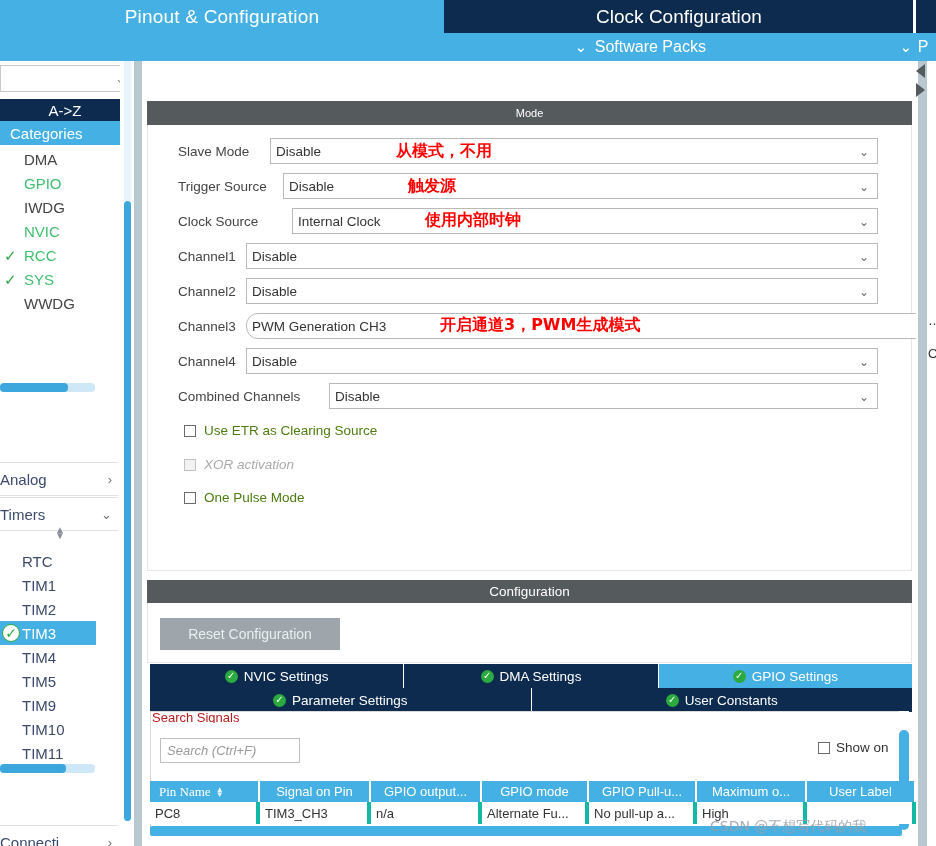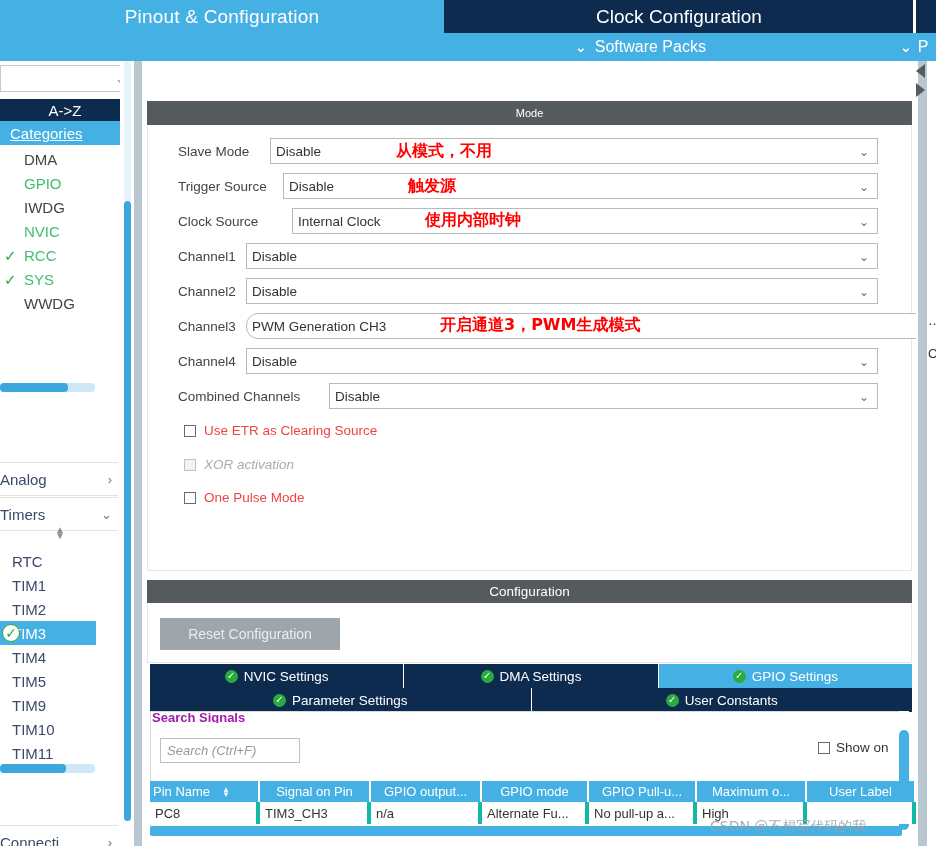"Categories" .sb-cat { text-decoration: underline -> none }
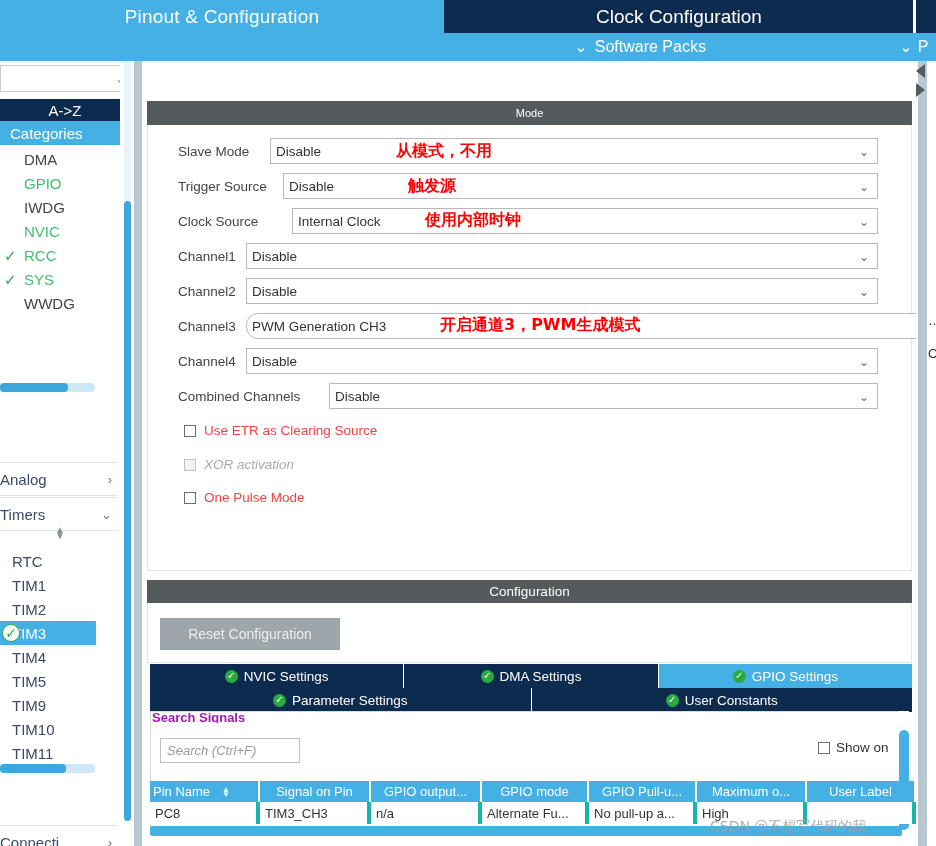"Use ETR as Clearing Source" .cbrow { color: #ef4444 -> #4d7c0f }
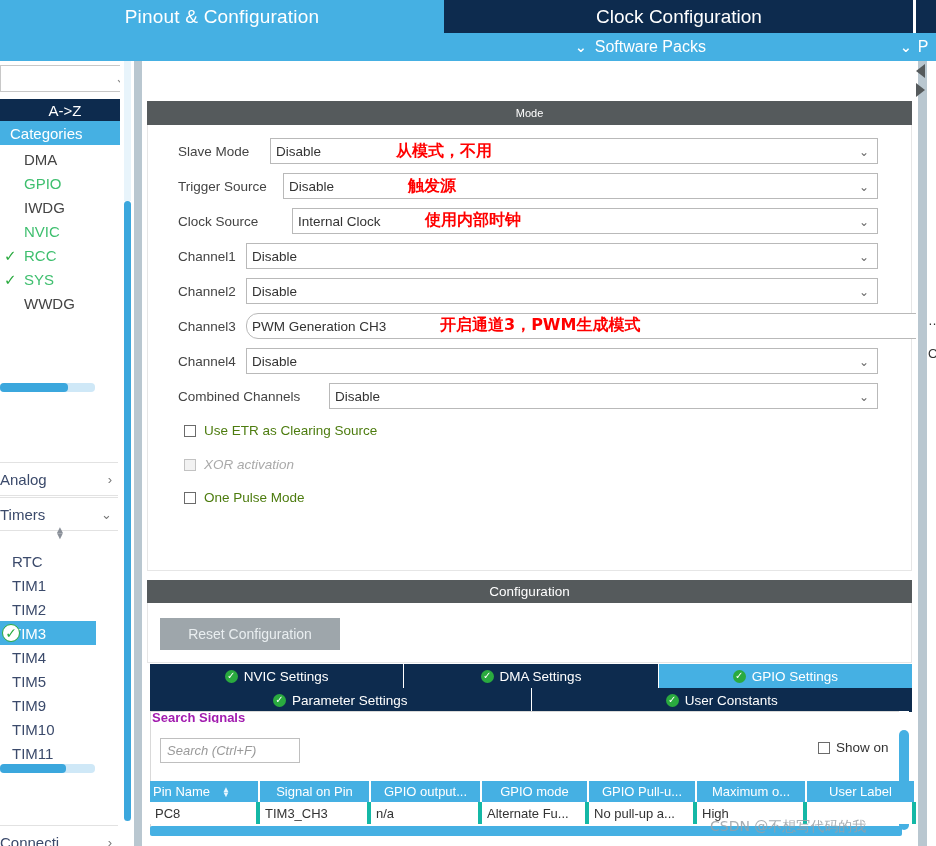"RTC" .t-item { padding-left: 12px -> 22px }
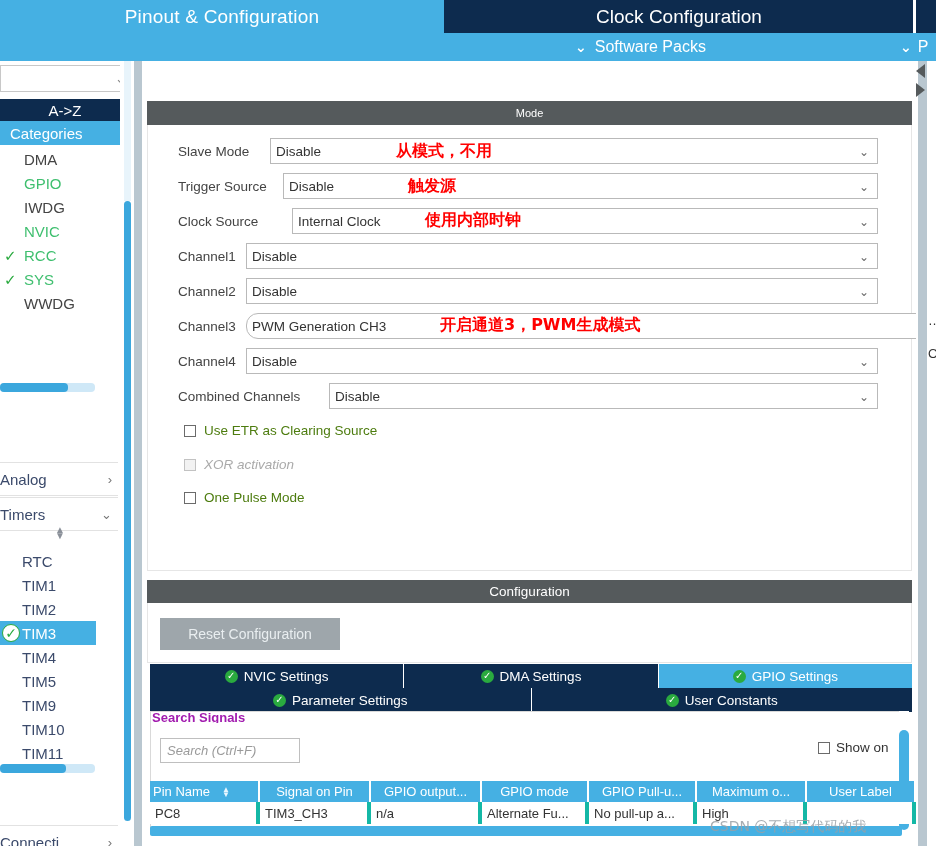"Search Signals" .sig-hdr-clip { color: #a21caf -> #b91c1c; font-weight: bold -> none }
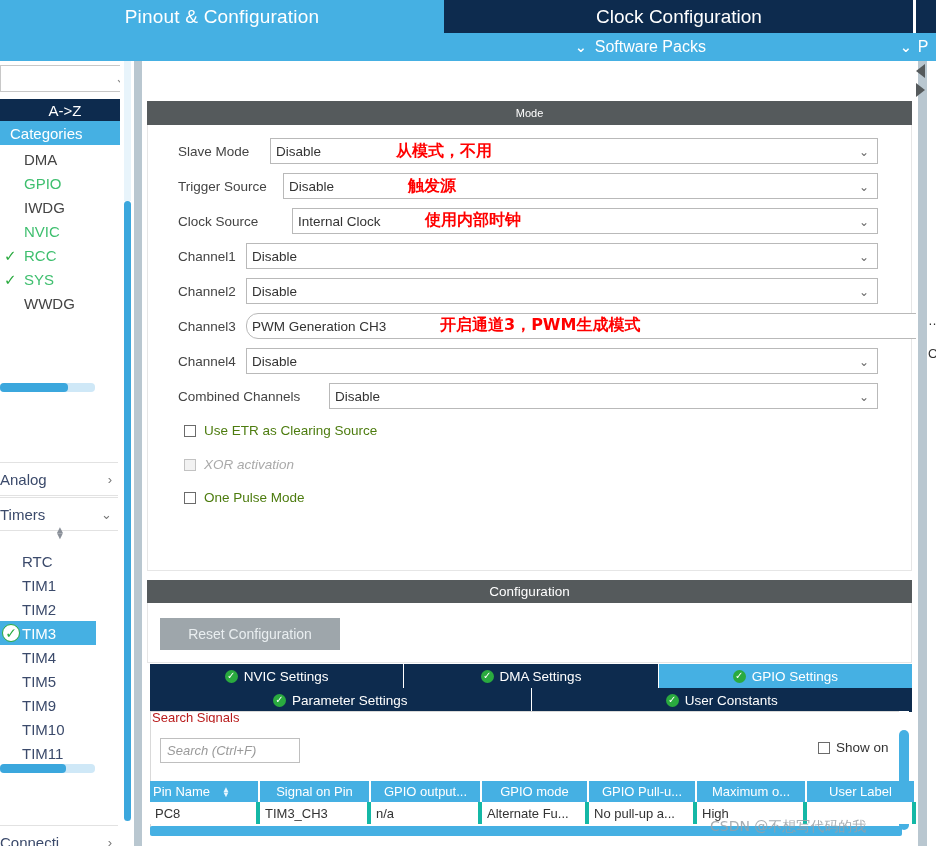"Pin Name" .th.first { font-family: none -> Liberation Serif, serif; gap: 12px -> 5px; padding-left: 3px -> 9px }
